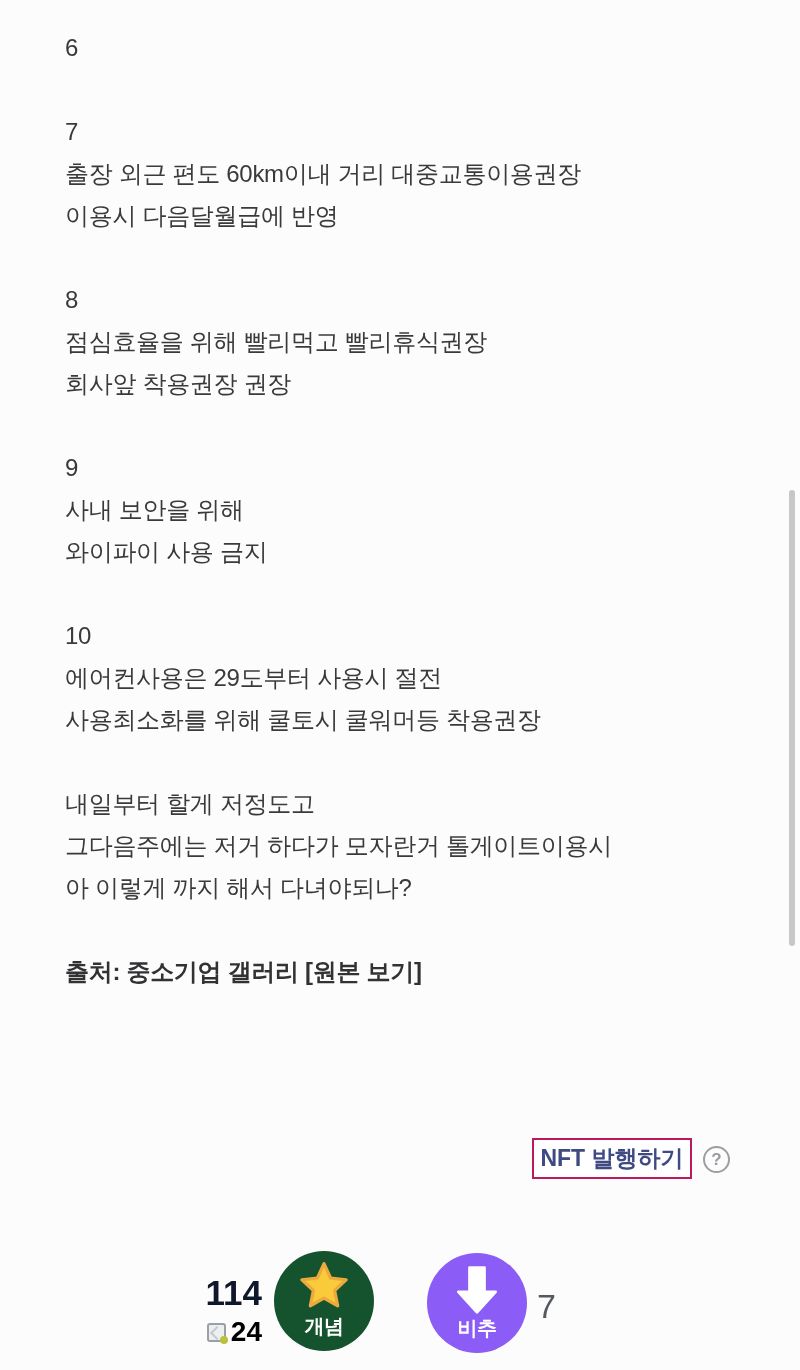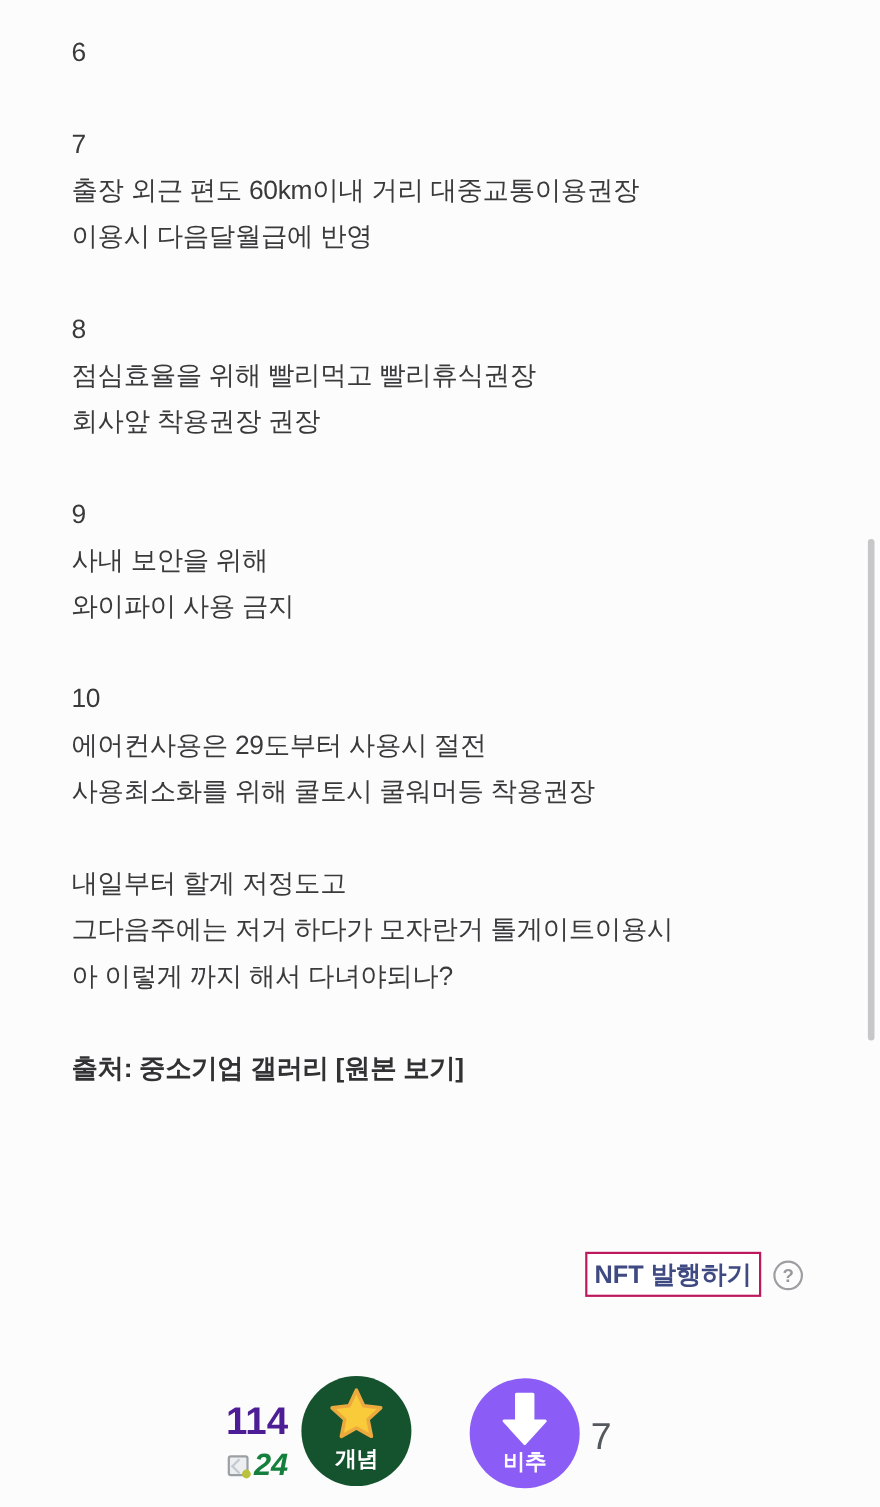"114" .up-count { color: #4c1d95 -> #0f172a }
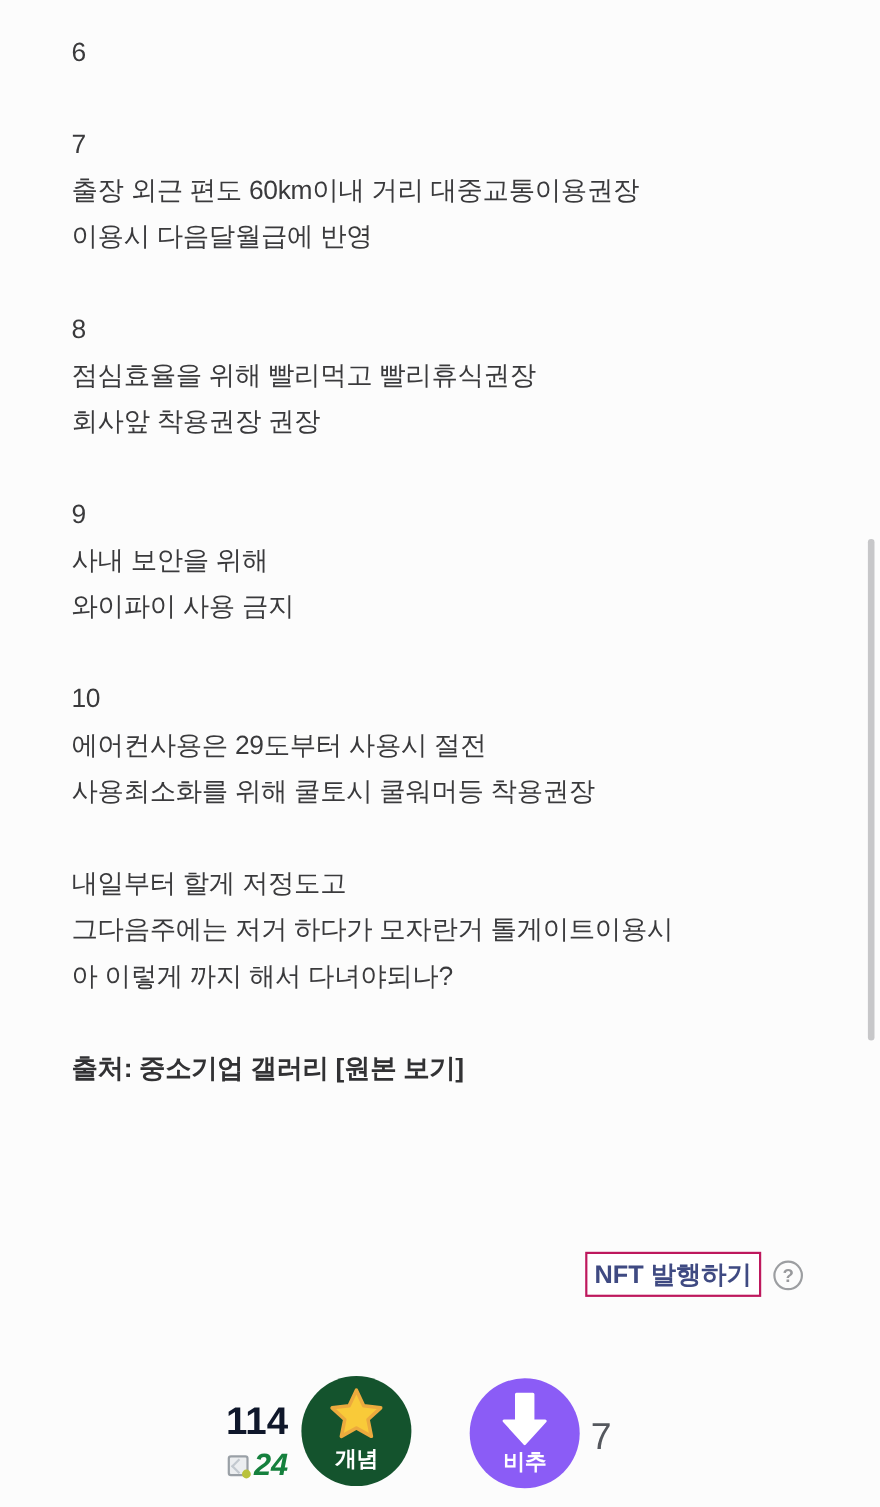"24" .member-count { color: #15803d -> #000000; font-style: italic -> none }
